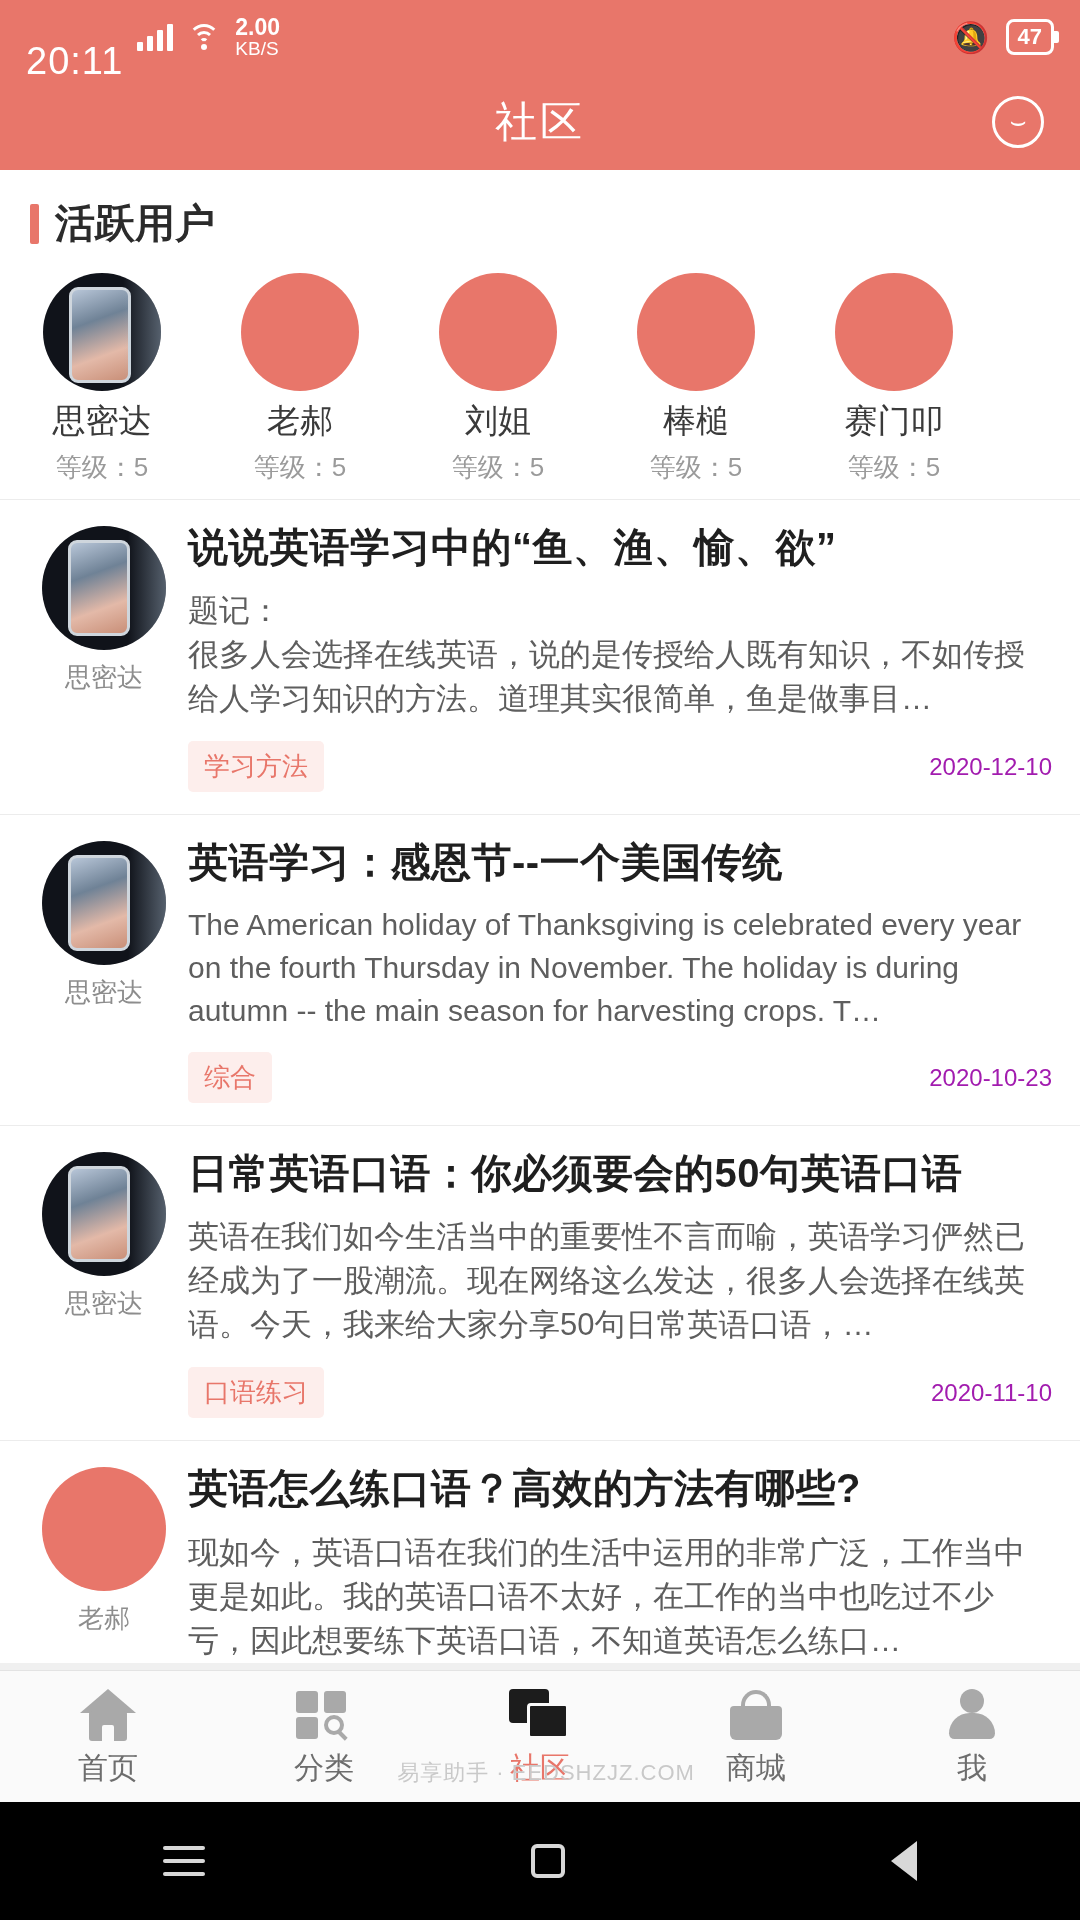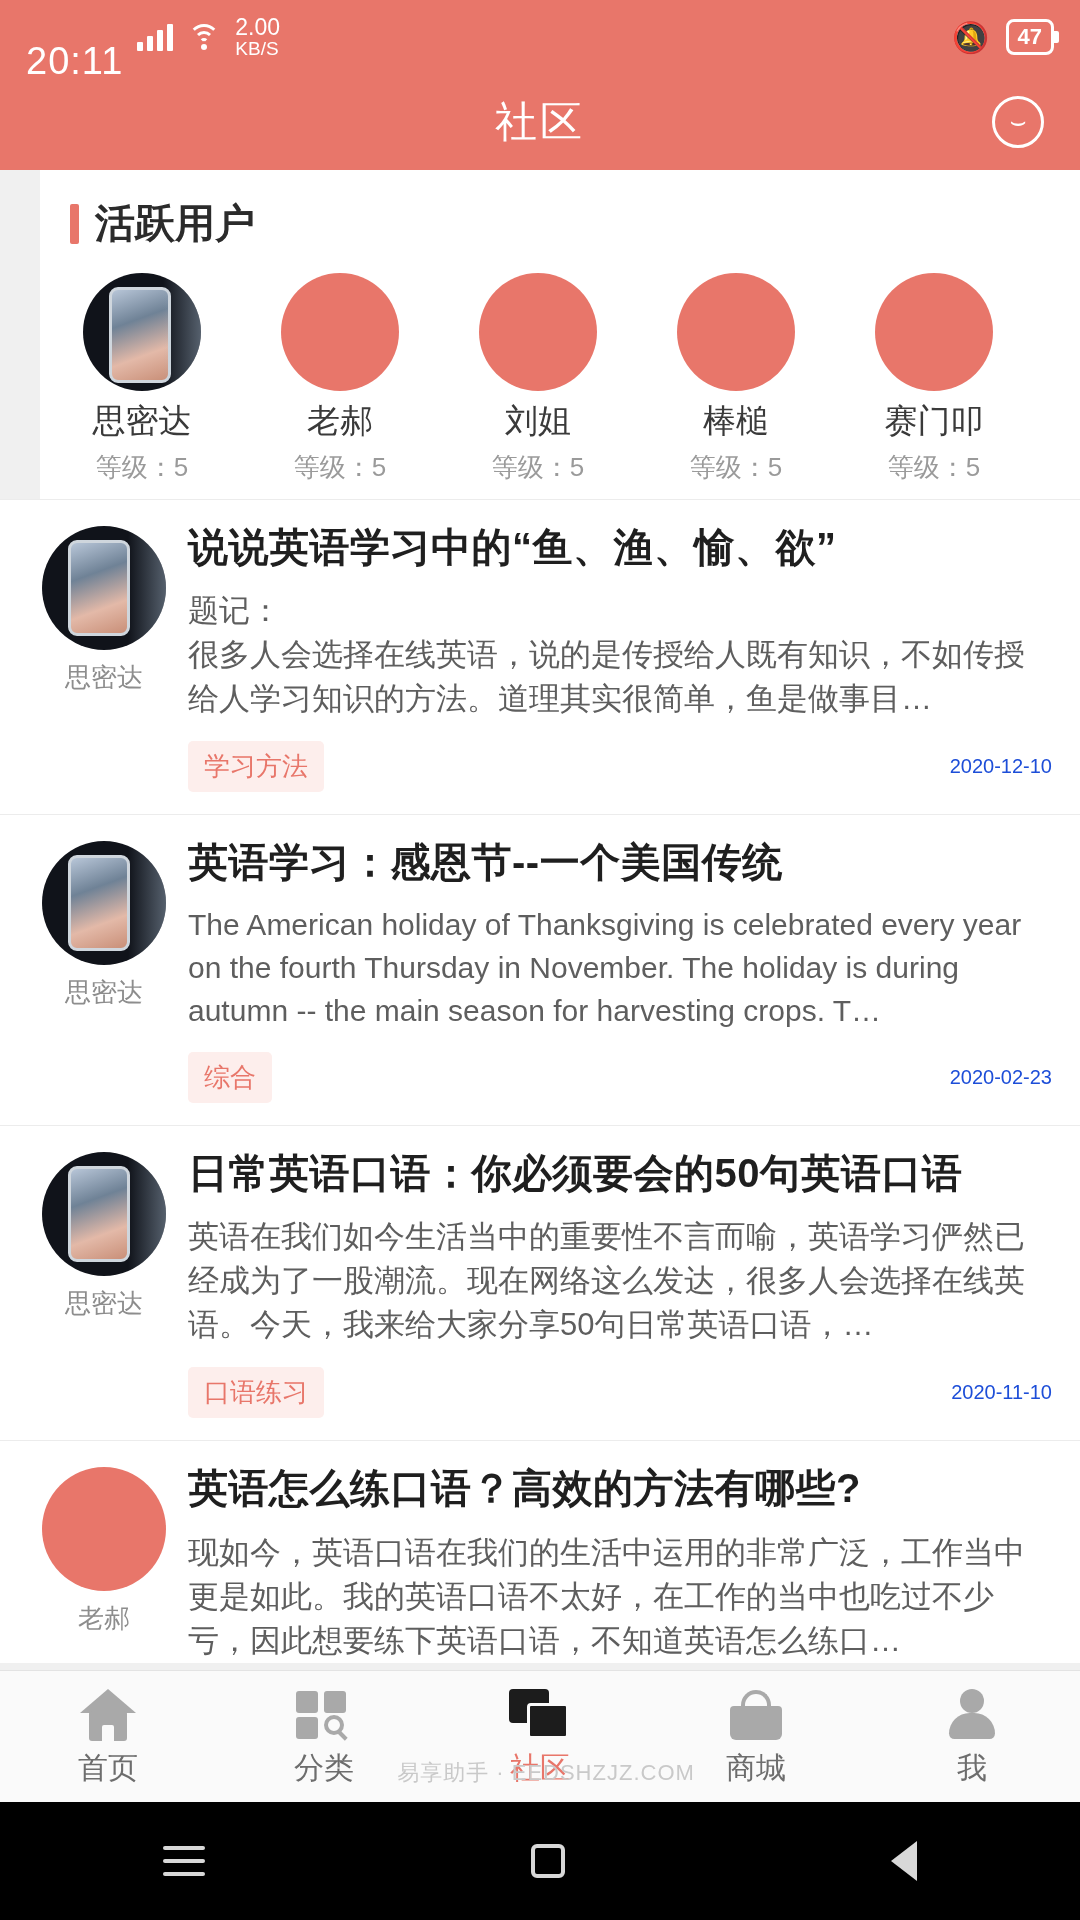"2.00" .netspeed .n { font-weight: normal -> bold }
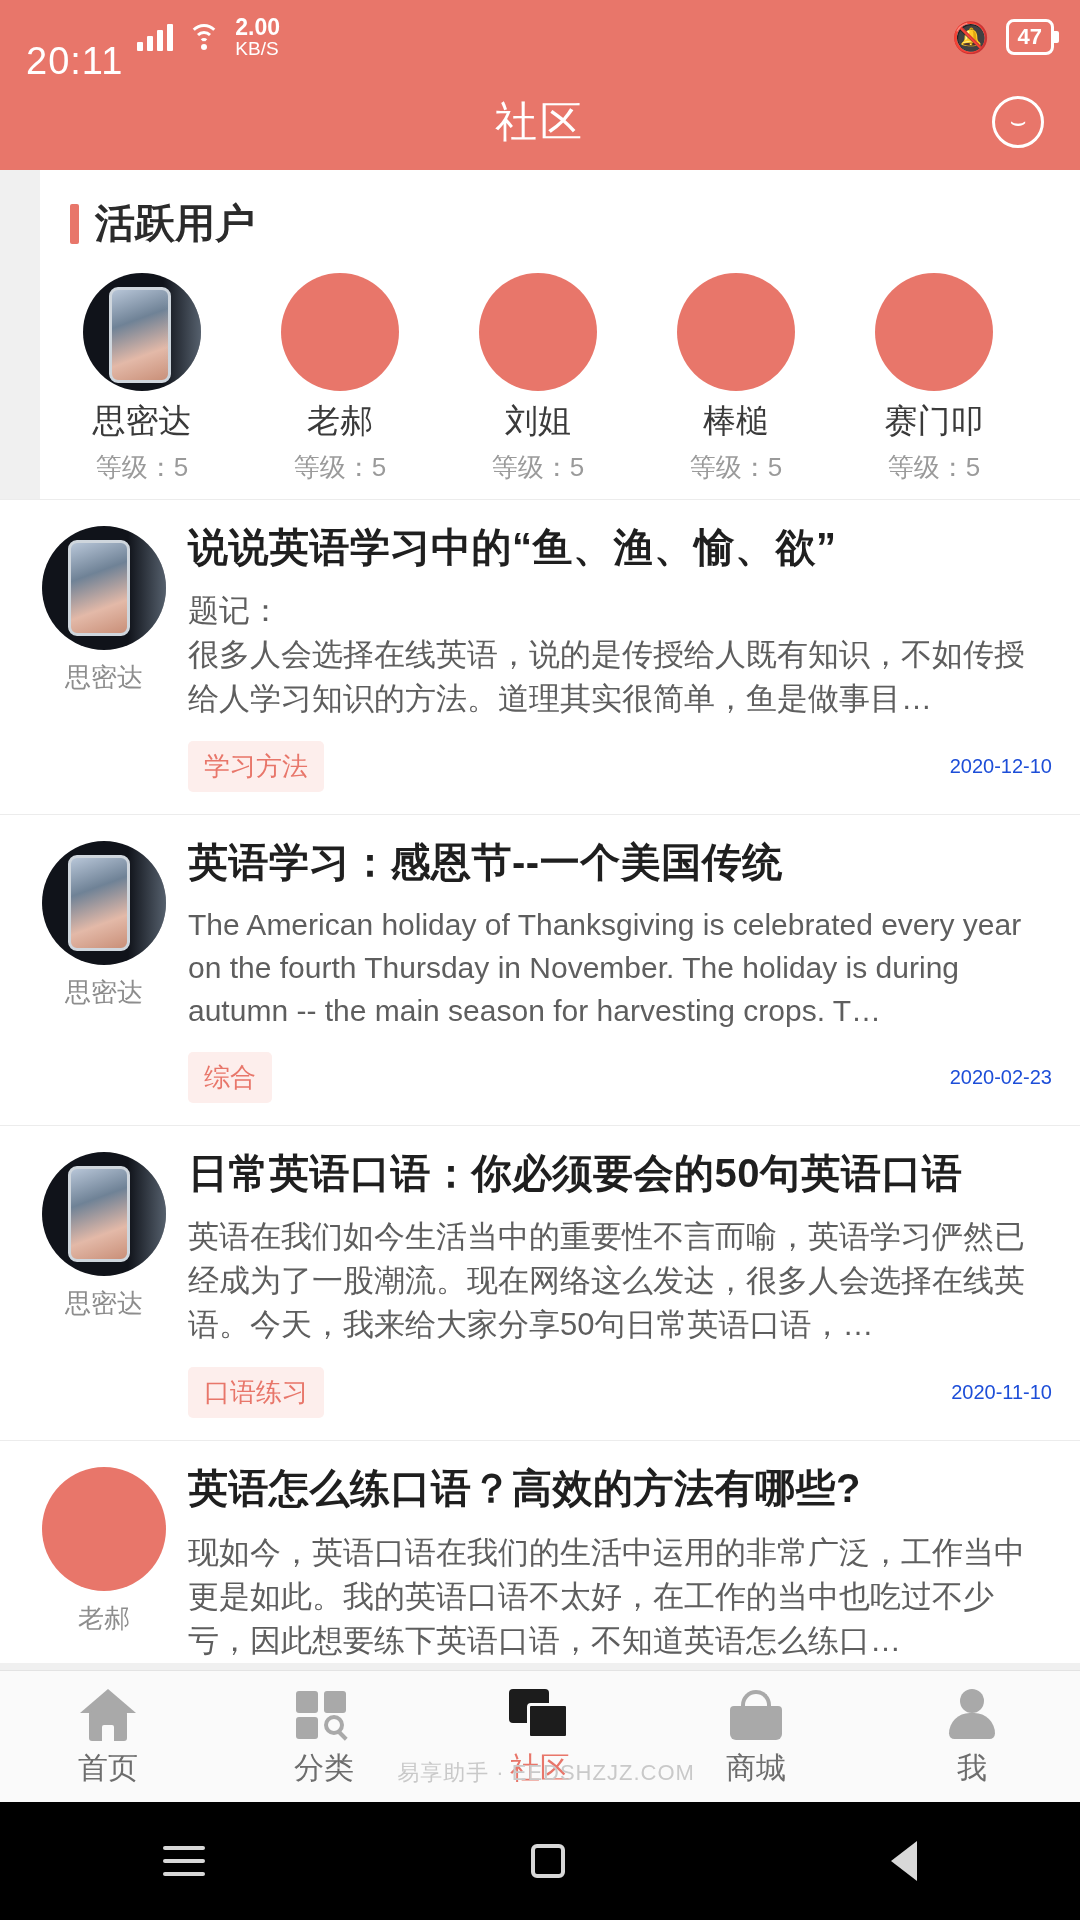"活跃用户" .card { margin-left: 40px -> none }
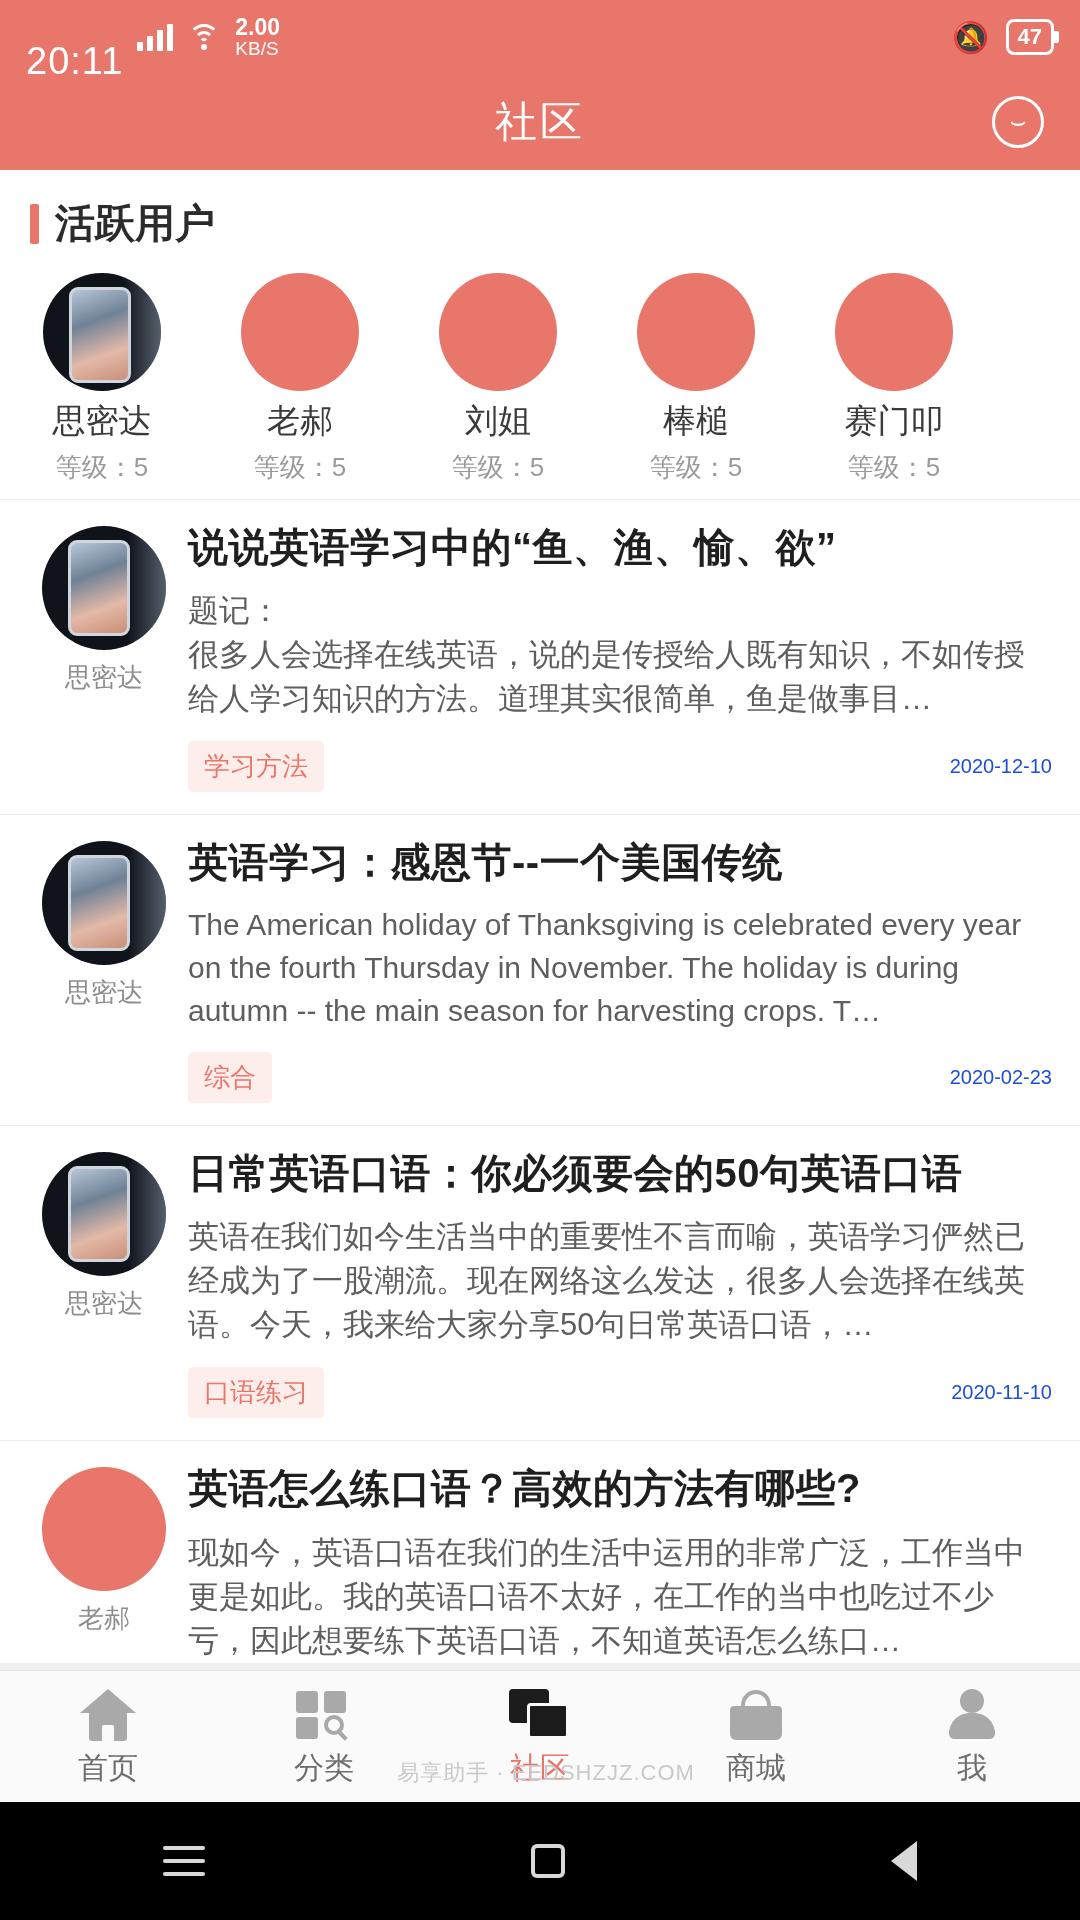"2020-12-10" .date { color: #1d4ed8 -> #a21caf; font-size: 20px -> 24px }
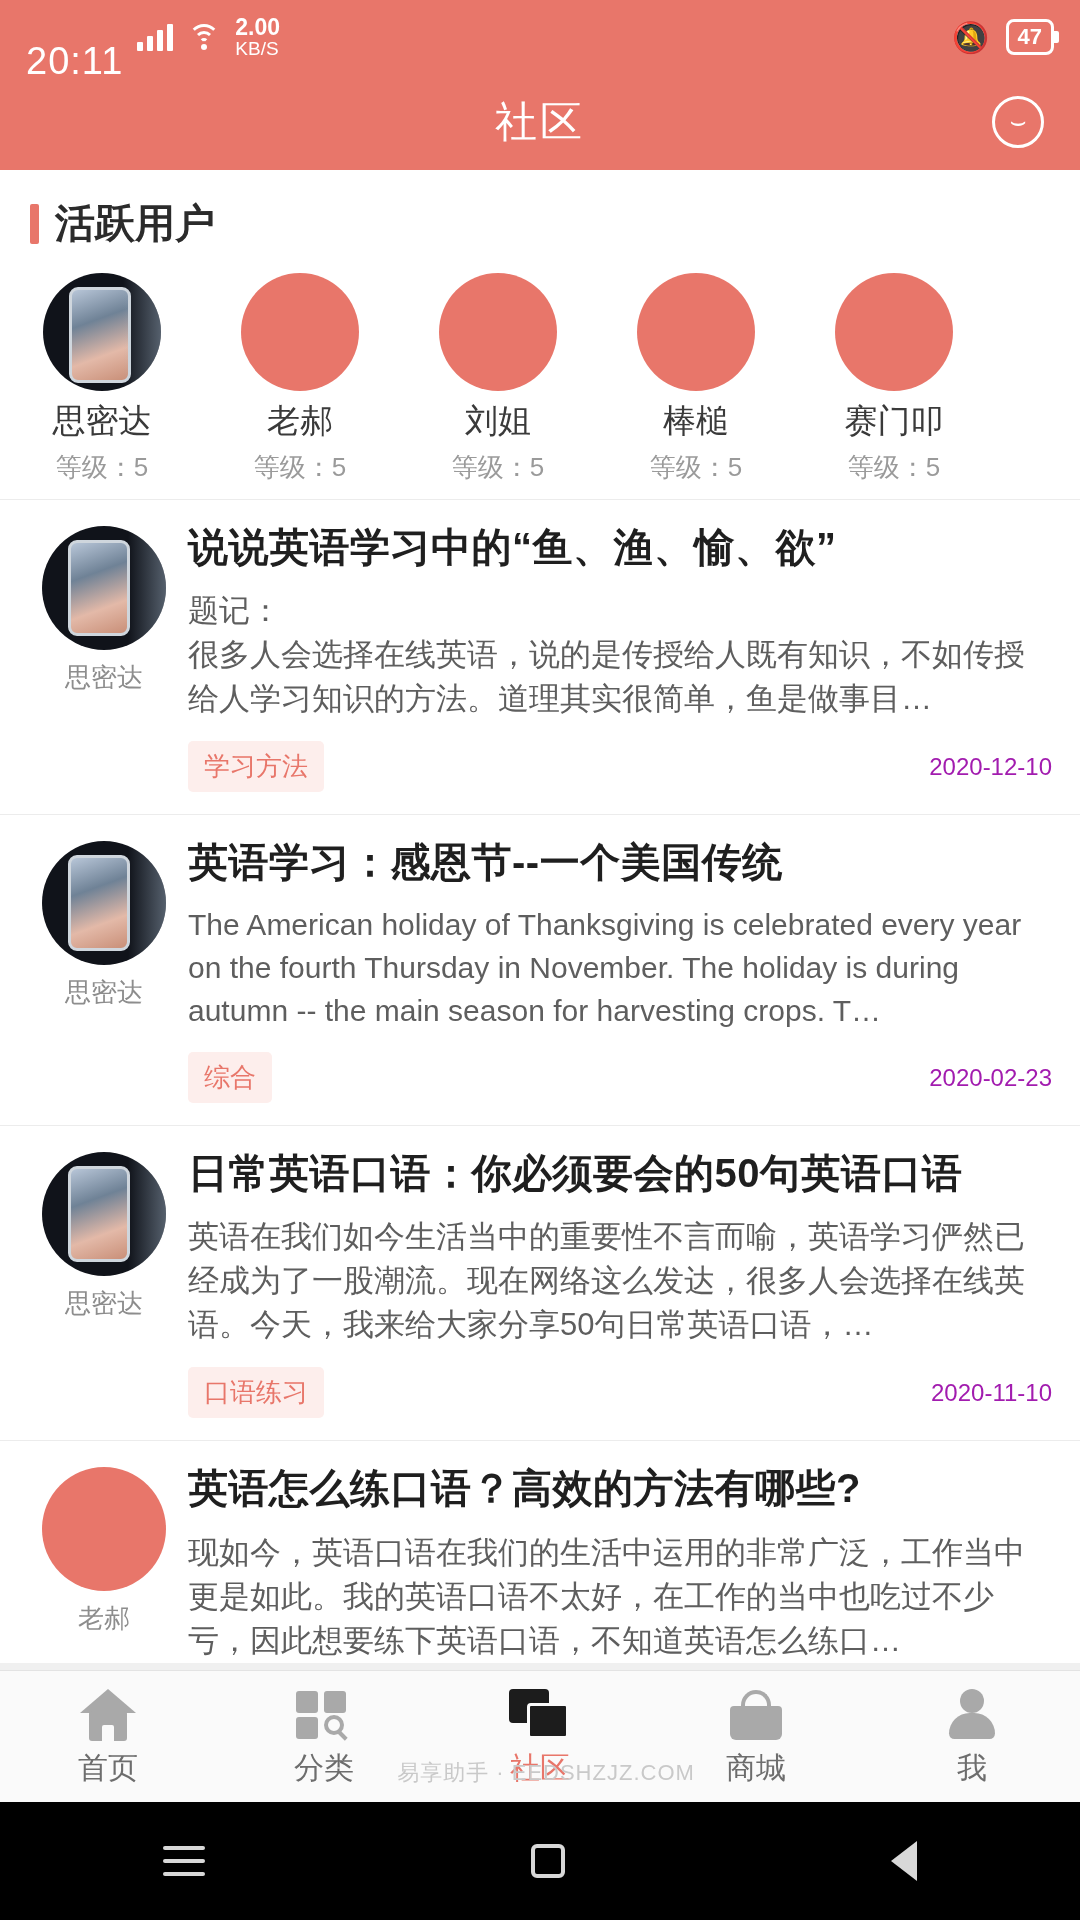"2020-02-23" div.date { text: 2020-02-23 -> 2020-10-23 }
